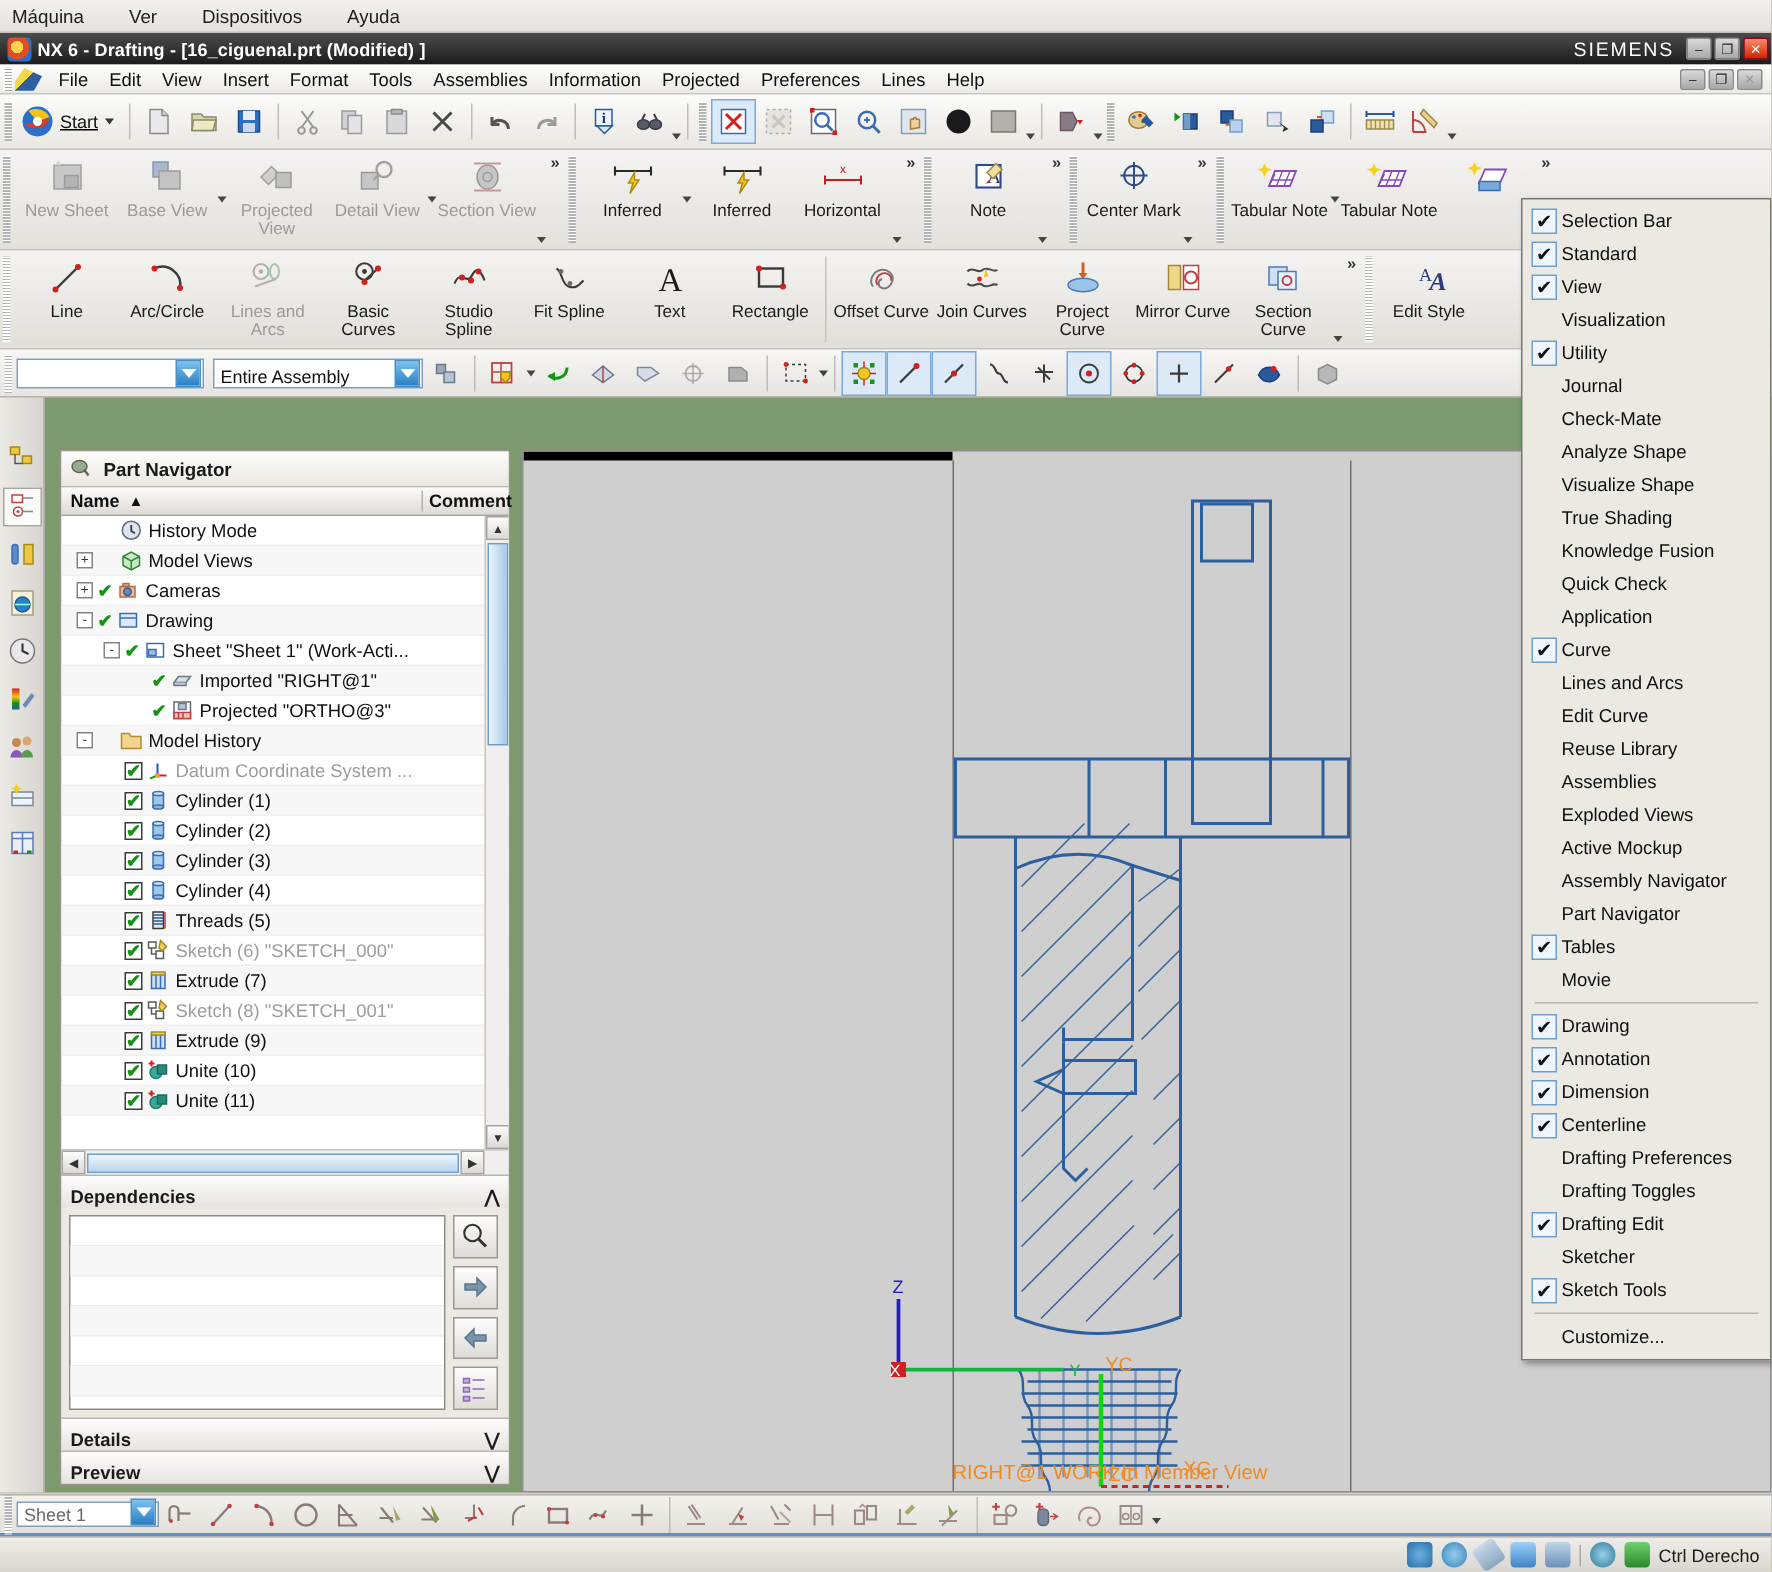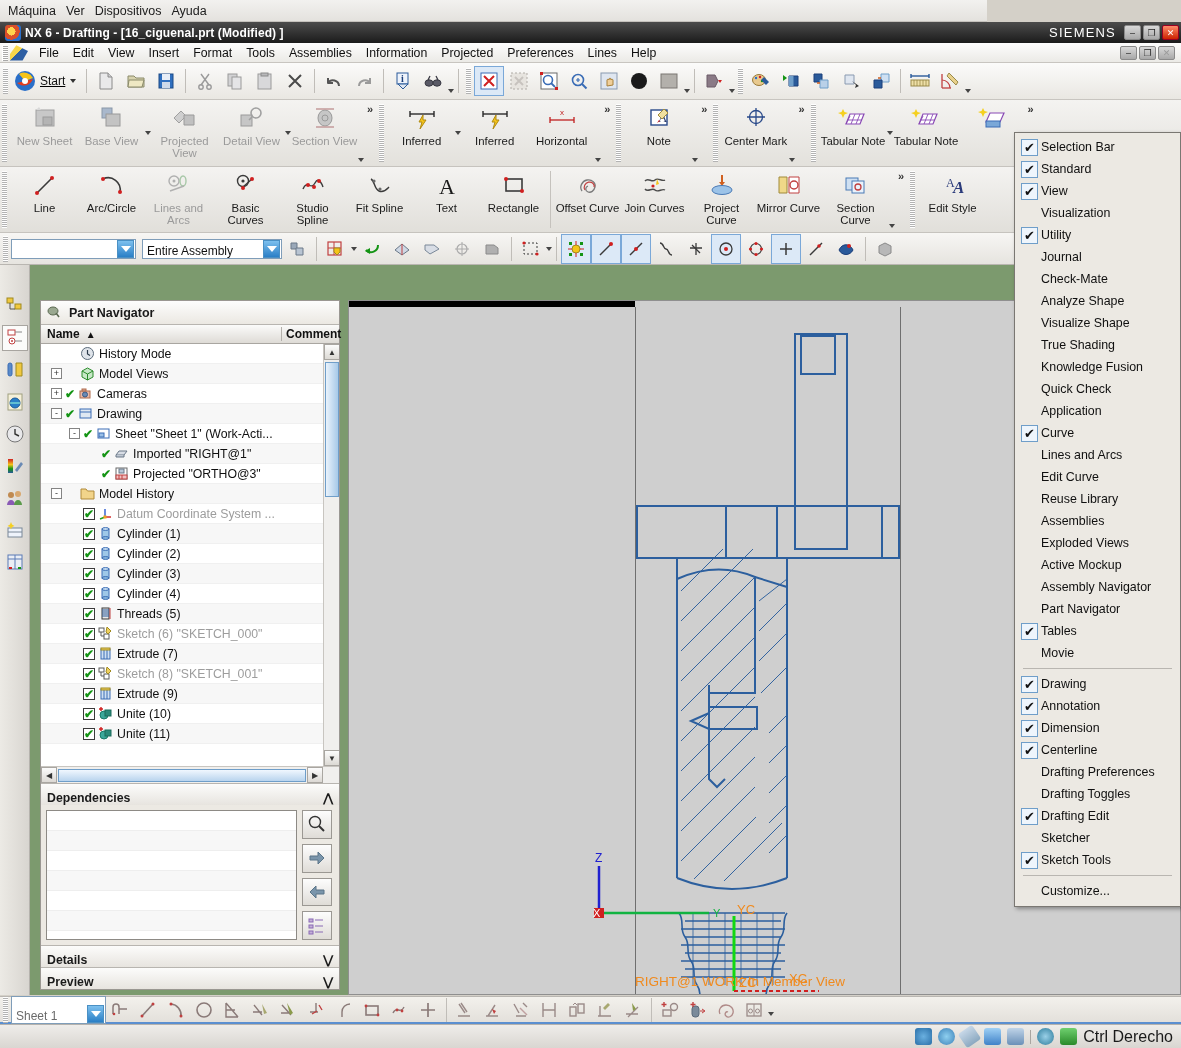"Máquina" #vbox-menubar { gap: 10px -> 30px; width: 987px -> 1181px }
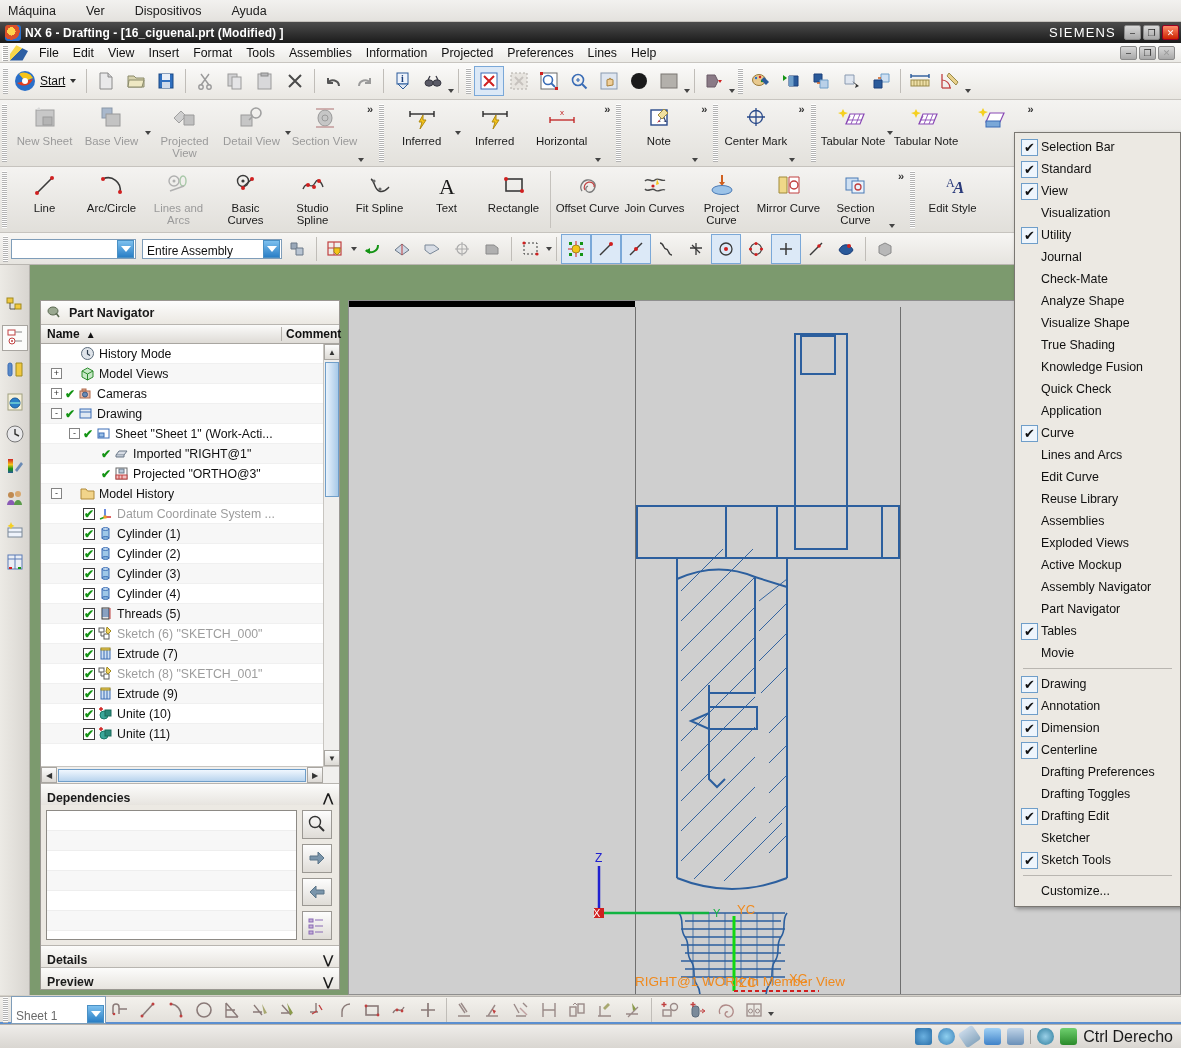"Sheet 1" span.combo { height: 28px -> 17px }
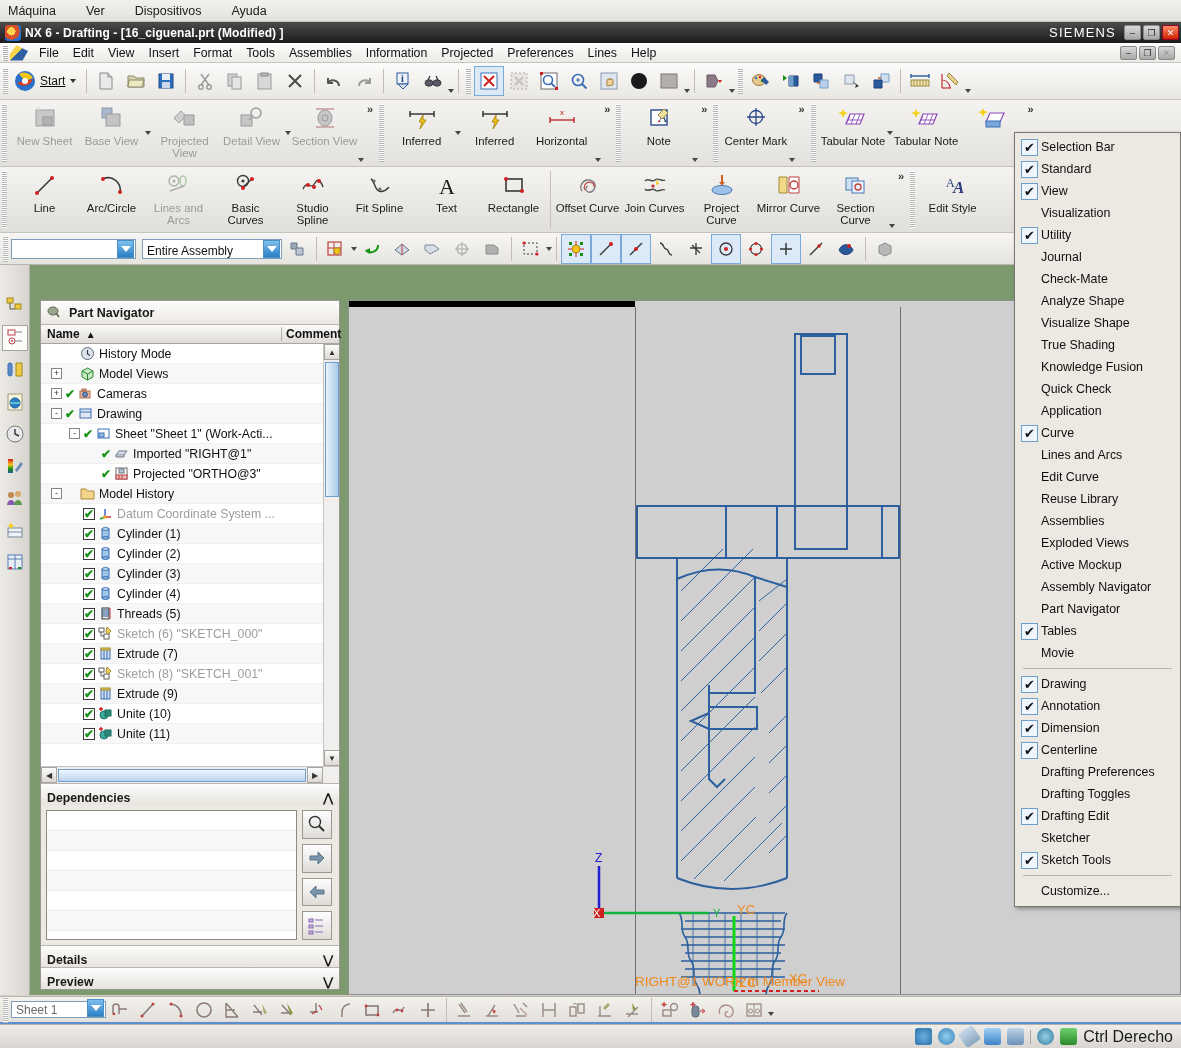"Ctrl Derecho" #hoststatus .hs { font-size: 16px -> 12px }
